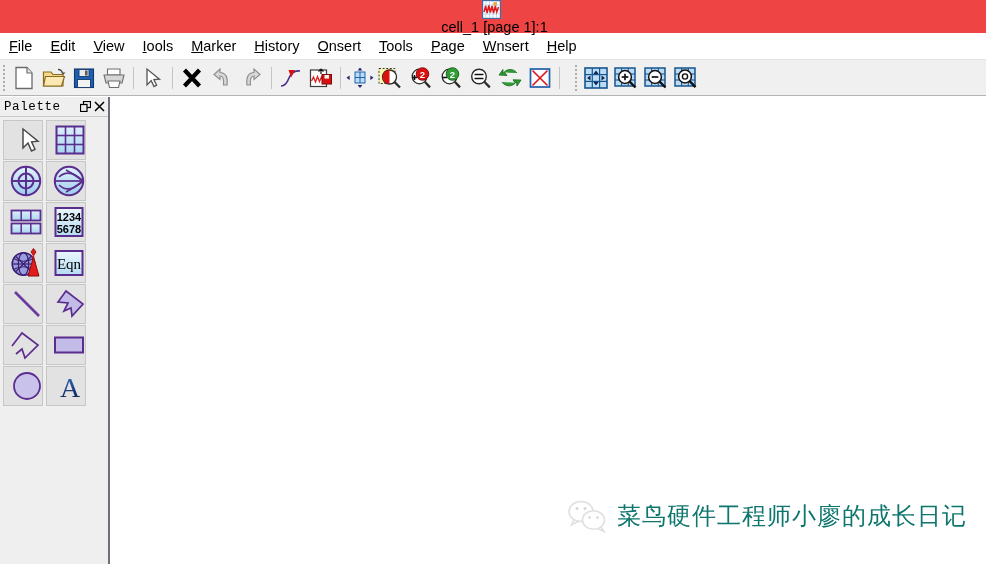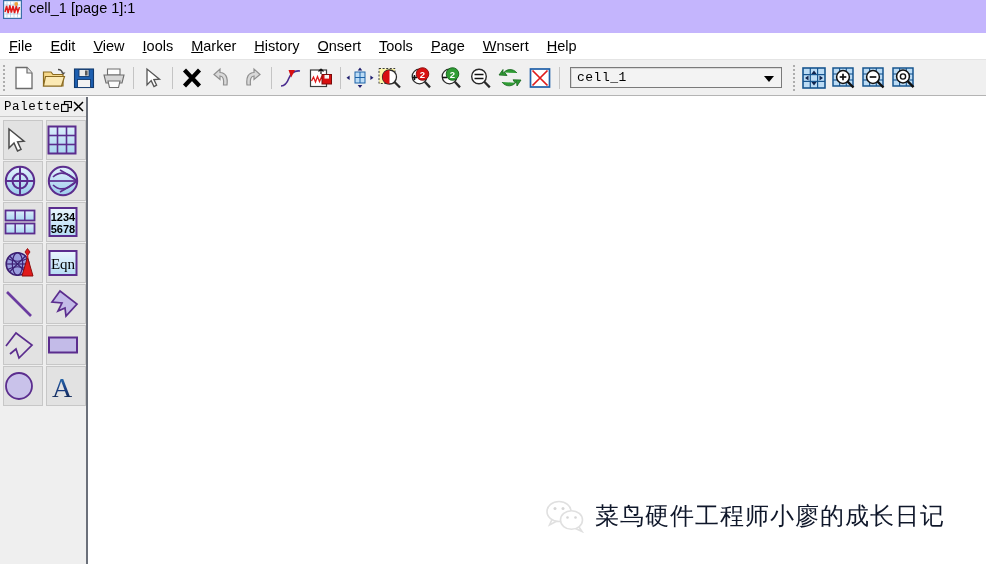"cell_1 [page 1]:1" .titlebar { align-items: none -> center; background: #c4b5fd -> #ef4444; flex-direction: none -> column }
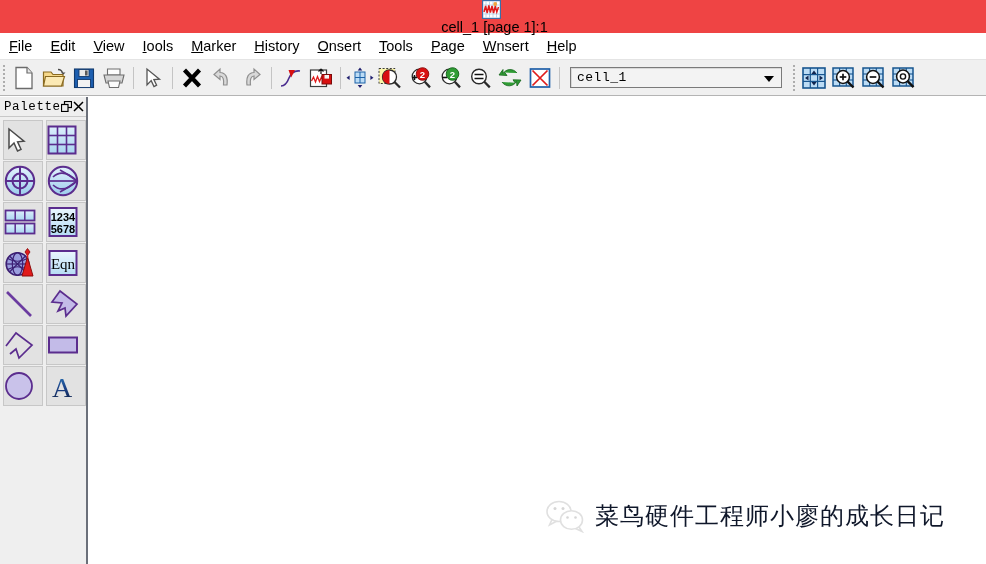"cell_1" div.combo { html: <div> <span>cell_1</span> <span></span> </div> -> none }
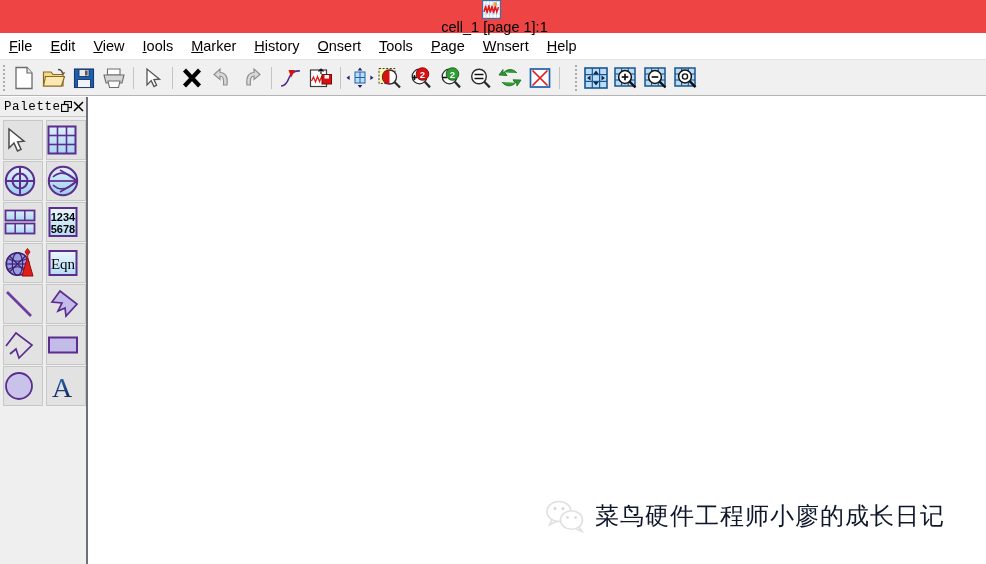"Palette" .palette { width: 88px -> 110px }
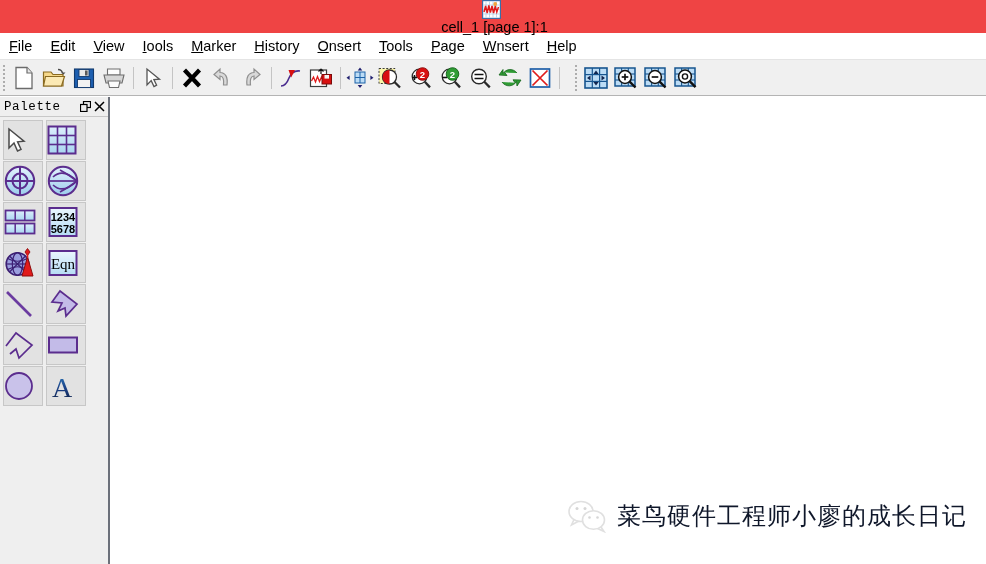"1234" .pal-cell { justify-content: flex-start -> flex-end }
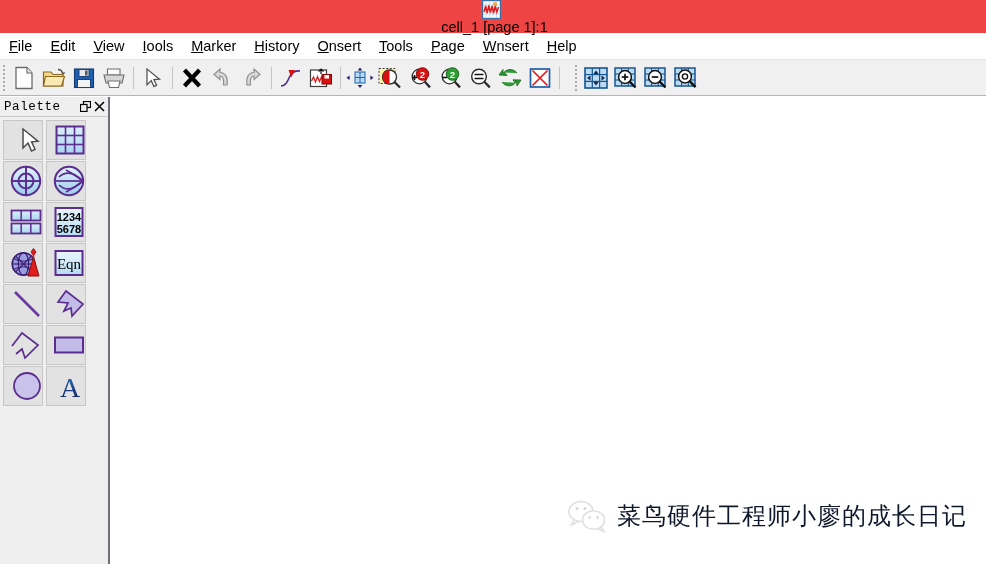"菜鸟硬件工程师小廖的成长日记" .wm-text { color: #0f172a -> #0f766e }
